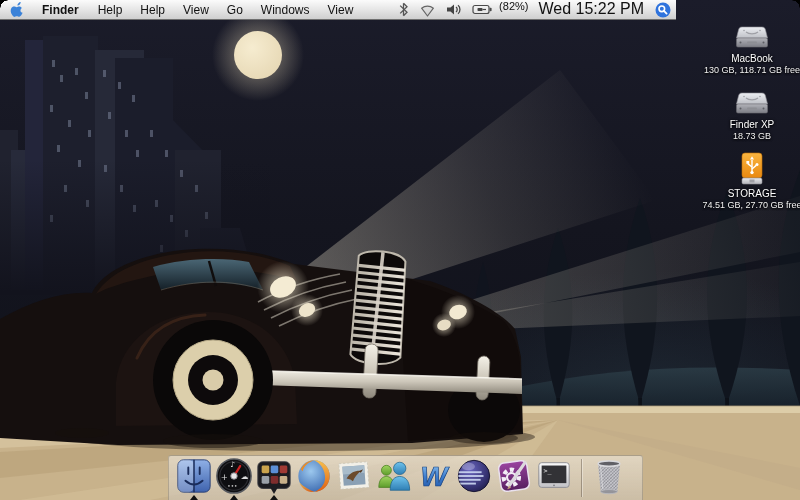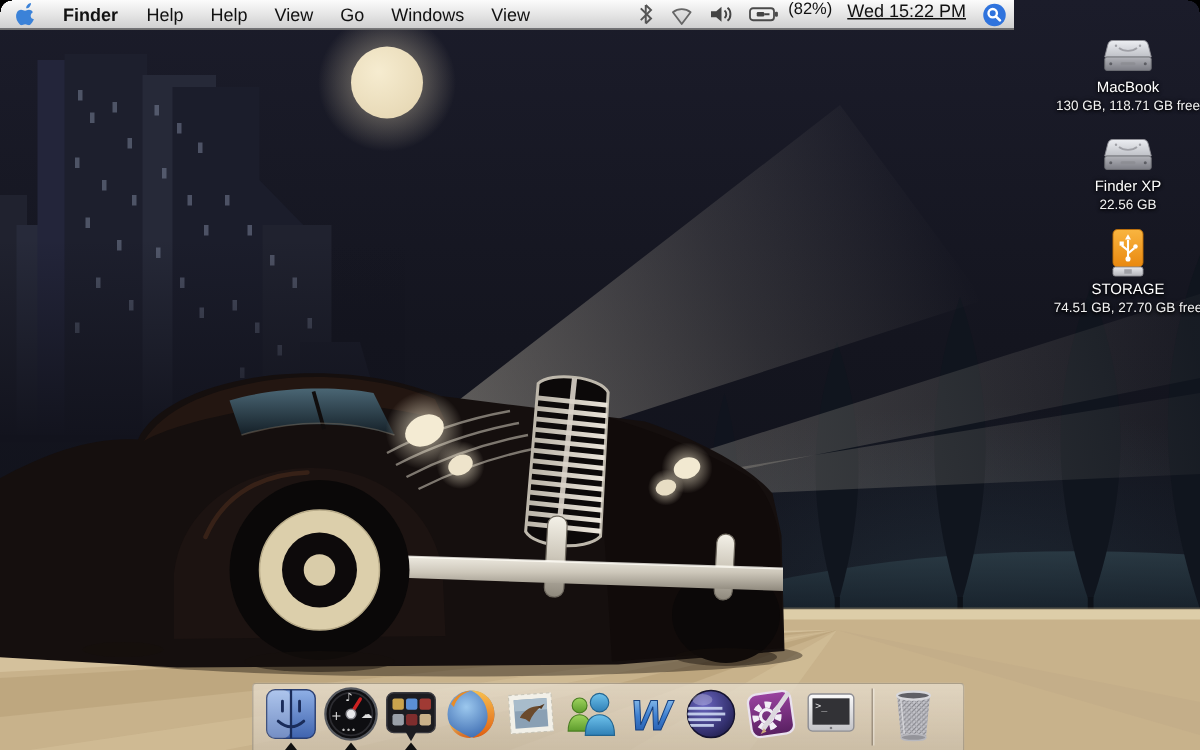"Wed 15:22 PM" .clock { font-size: 12px -> 16px; text-decoration: underline -> none }
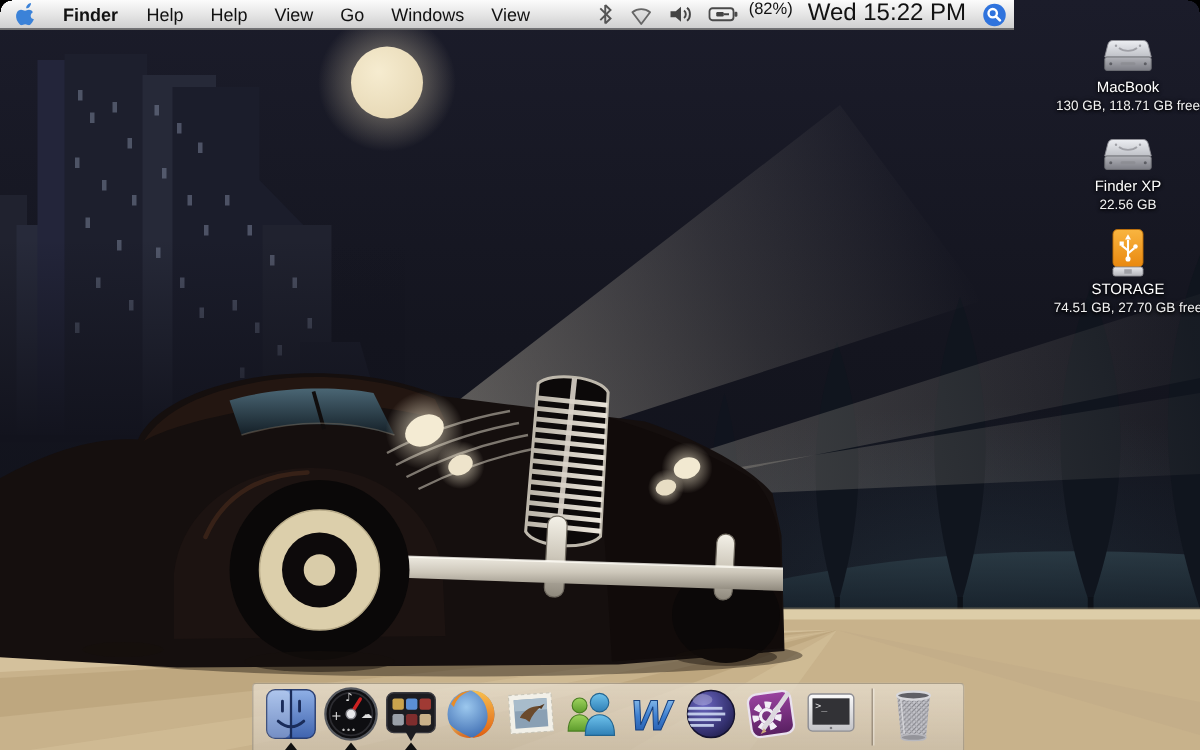"22.56 GB" div.desk-info { text: 22.56 -> 18.73 }
